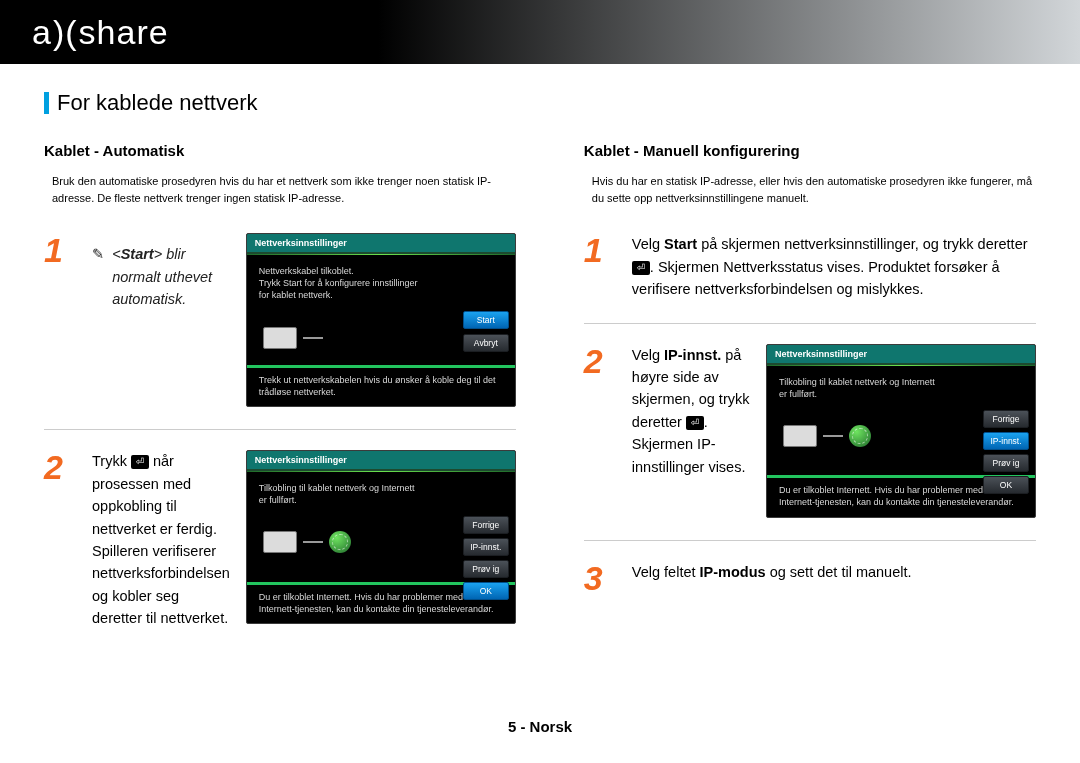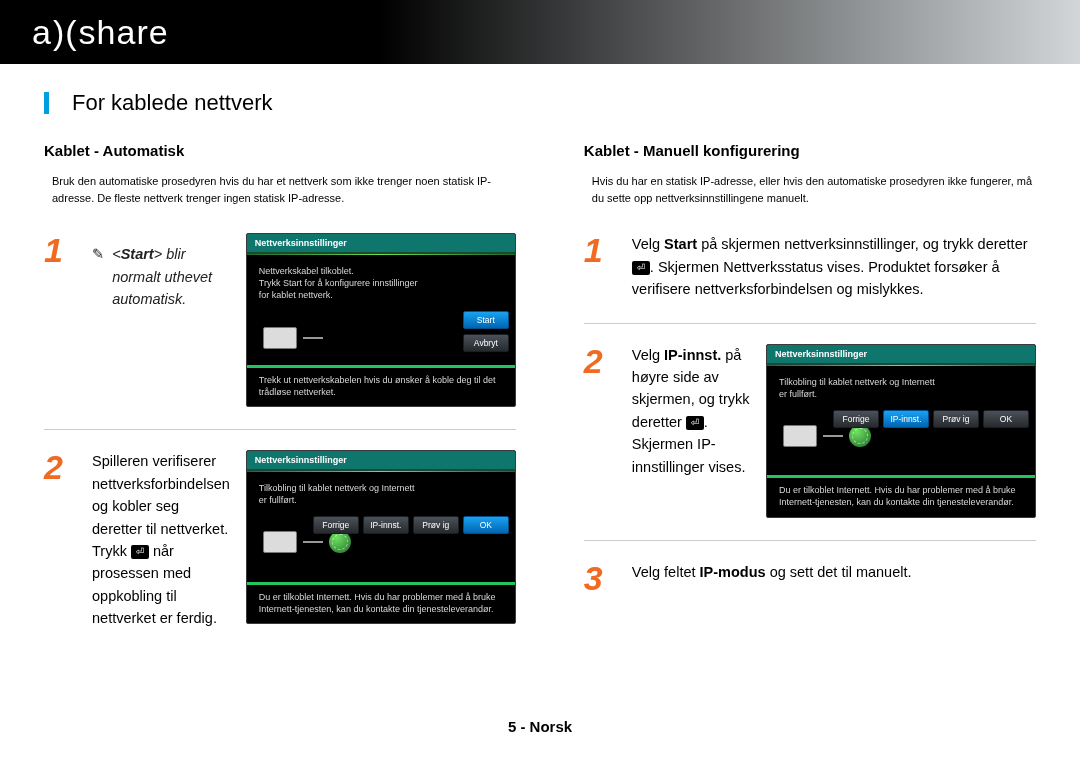"For kablede nettverk" .section-title { gap: 23px -> 8px }
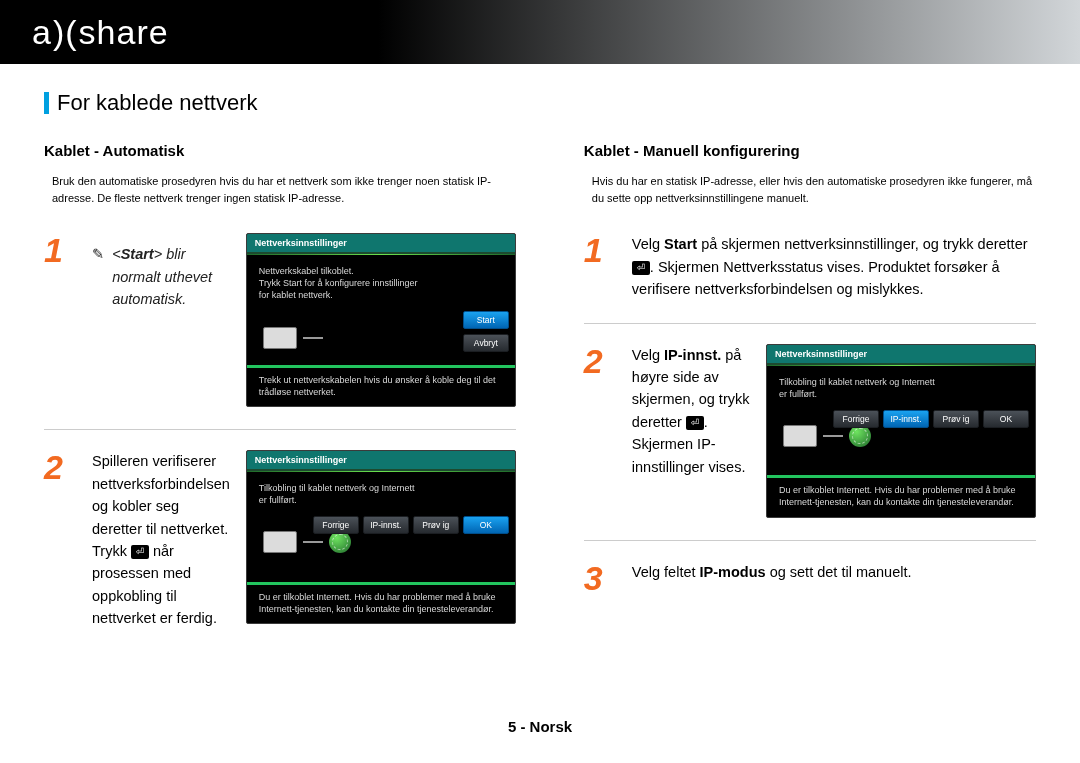"Forrige" .screenshot .btns4 { flex-direction: row -> column }
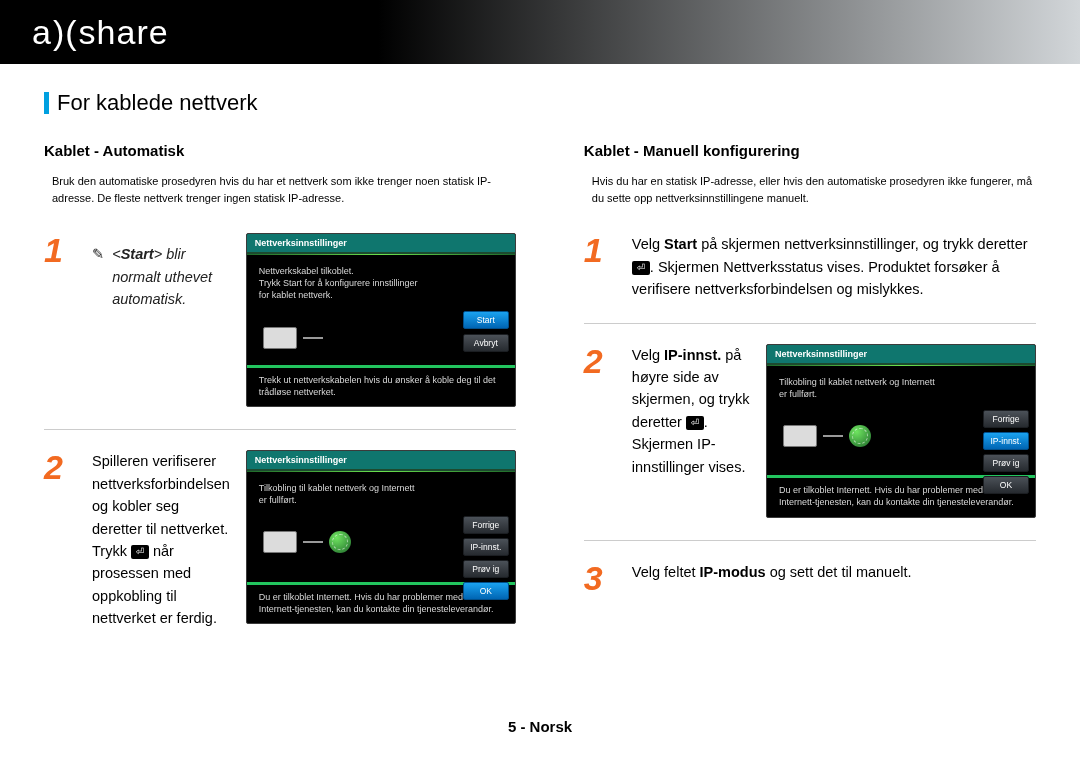"Spilleren verifiserer" div { order: before "Trykk når prosessen med oppkobling" -> after "Trykk når prosessen med oppkobling" }
